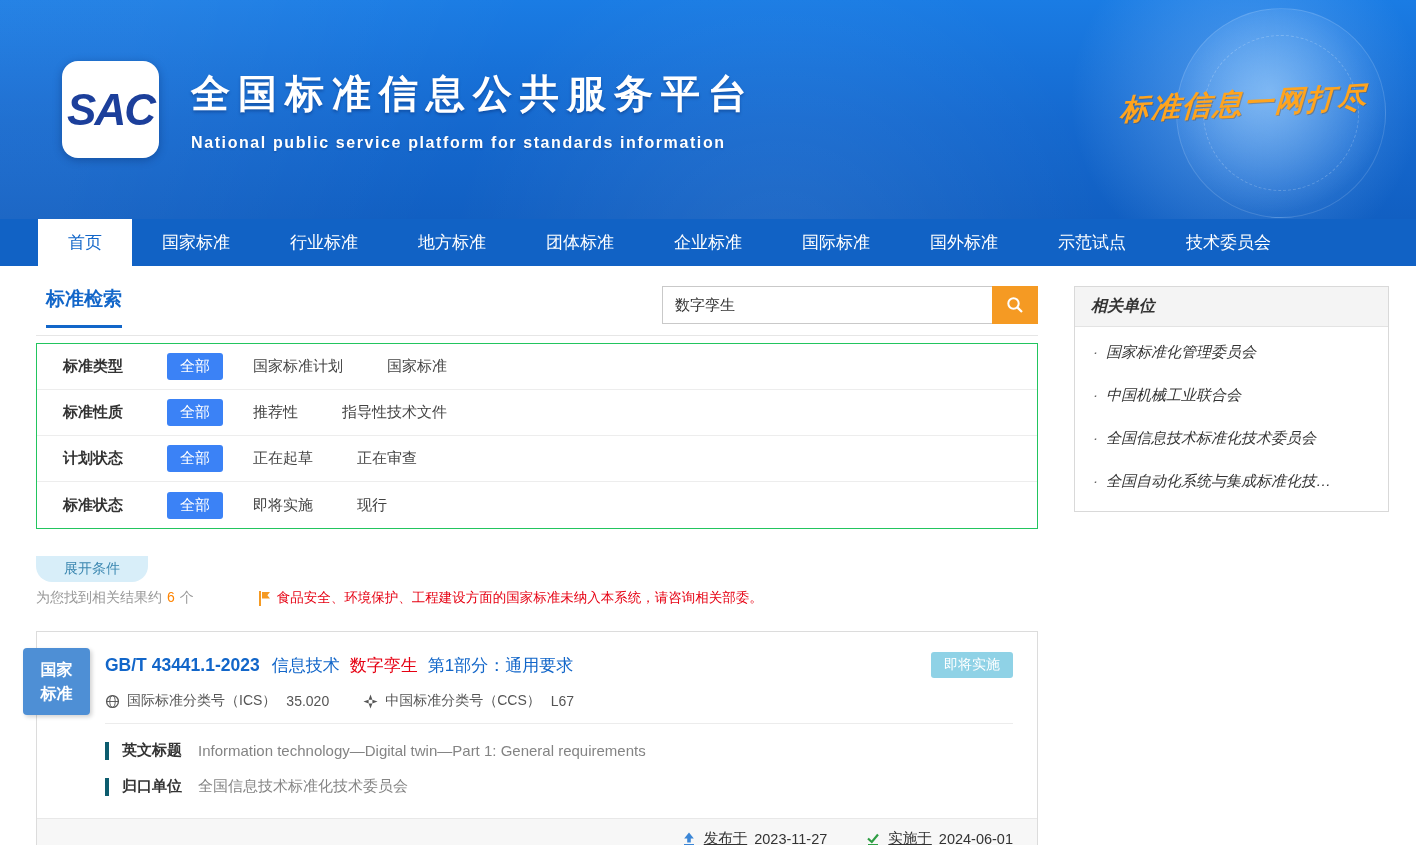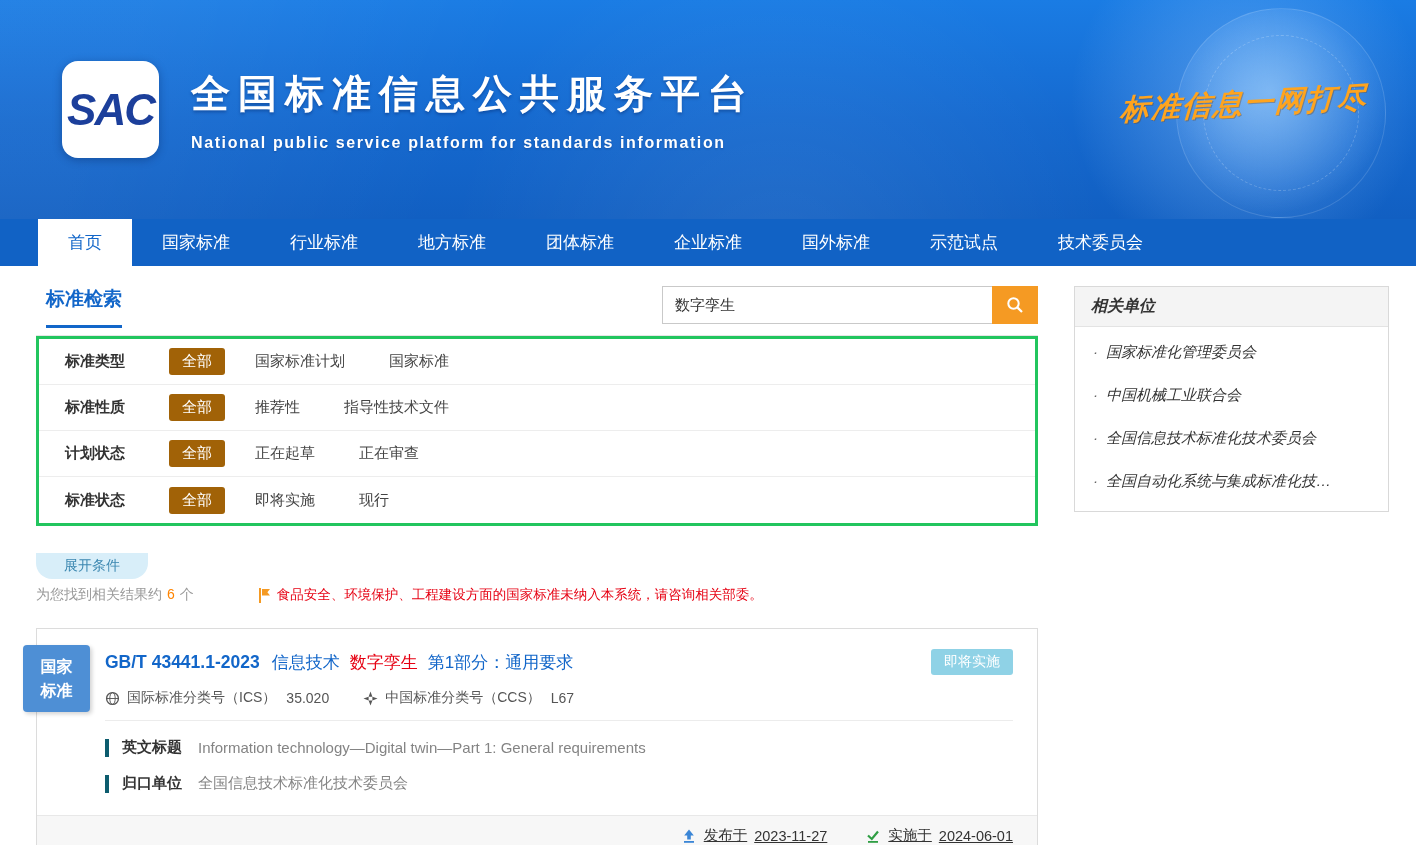"国际标准" a.nav-item { html: none -> <a>国际标准</a> }
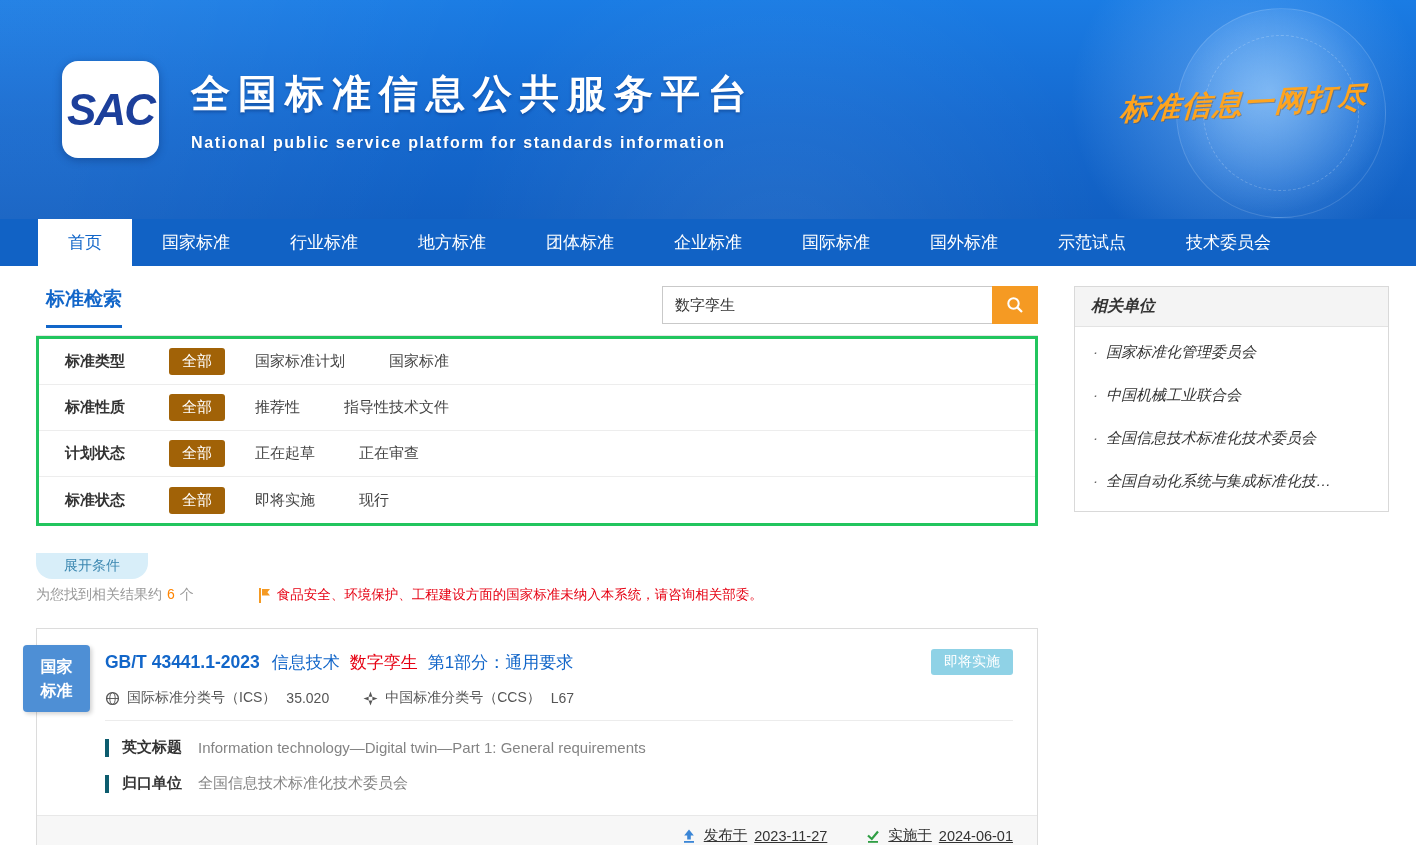"标准类型" .filter-panel { border: 3px solid #22c55e -> 1px solid #22c55e; margin-top: 0 -> 7px }
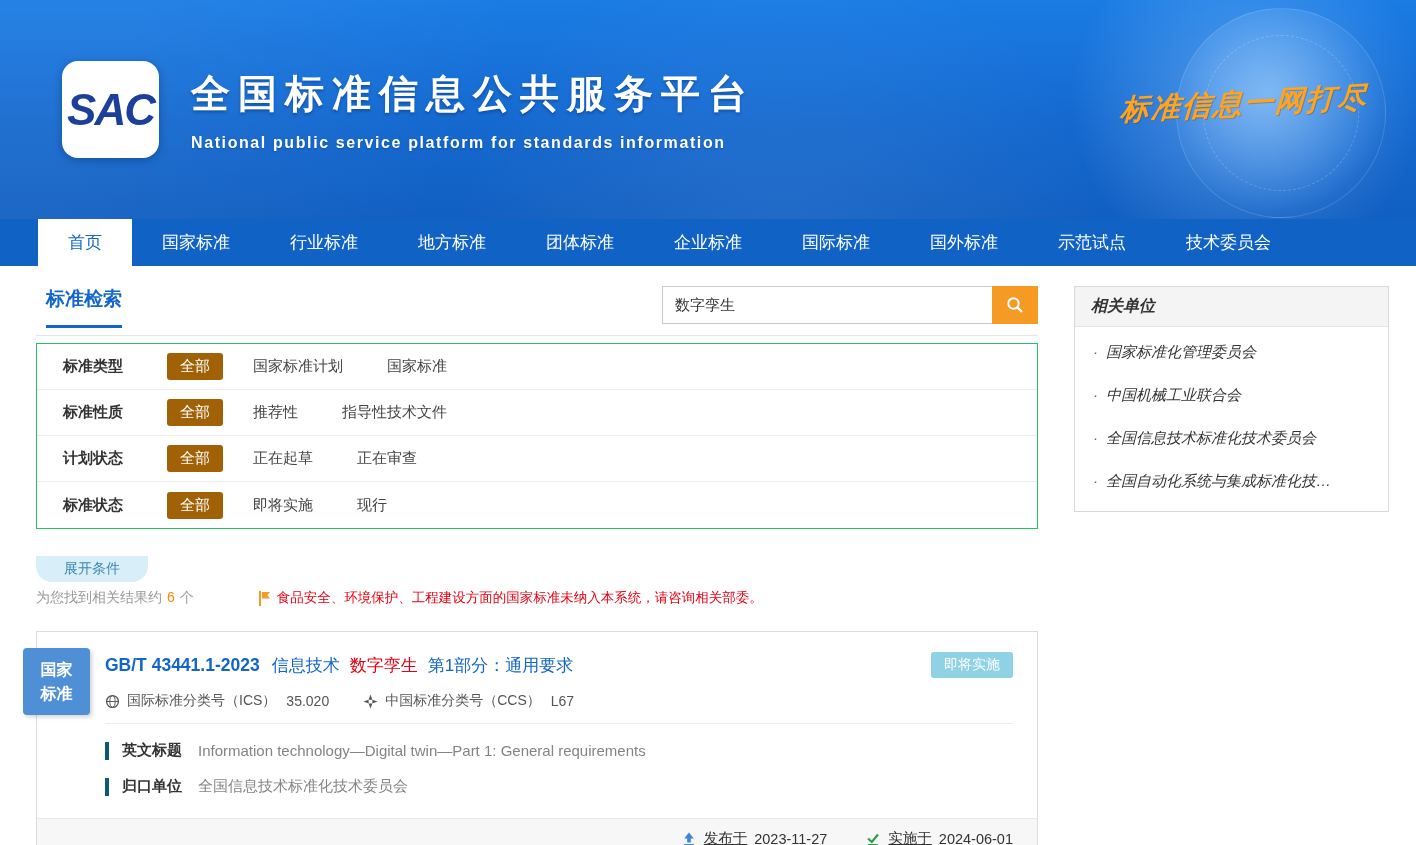"全部" .filter-all { background: #a16207 -> #3b82f6 }
